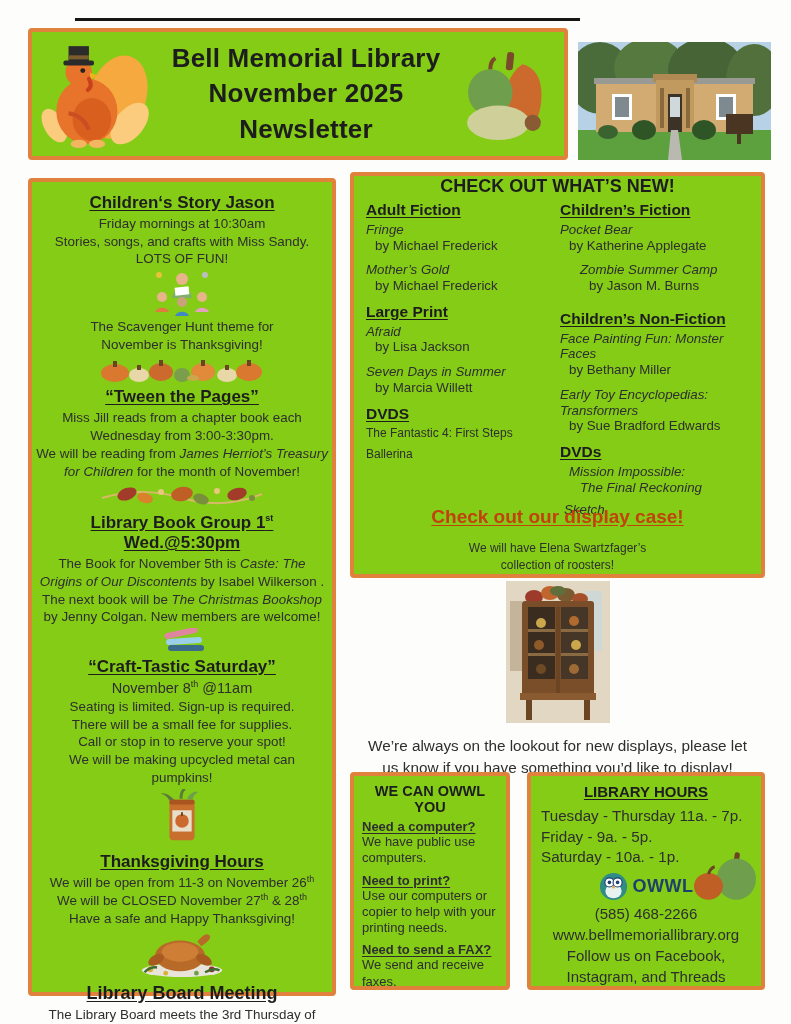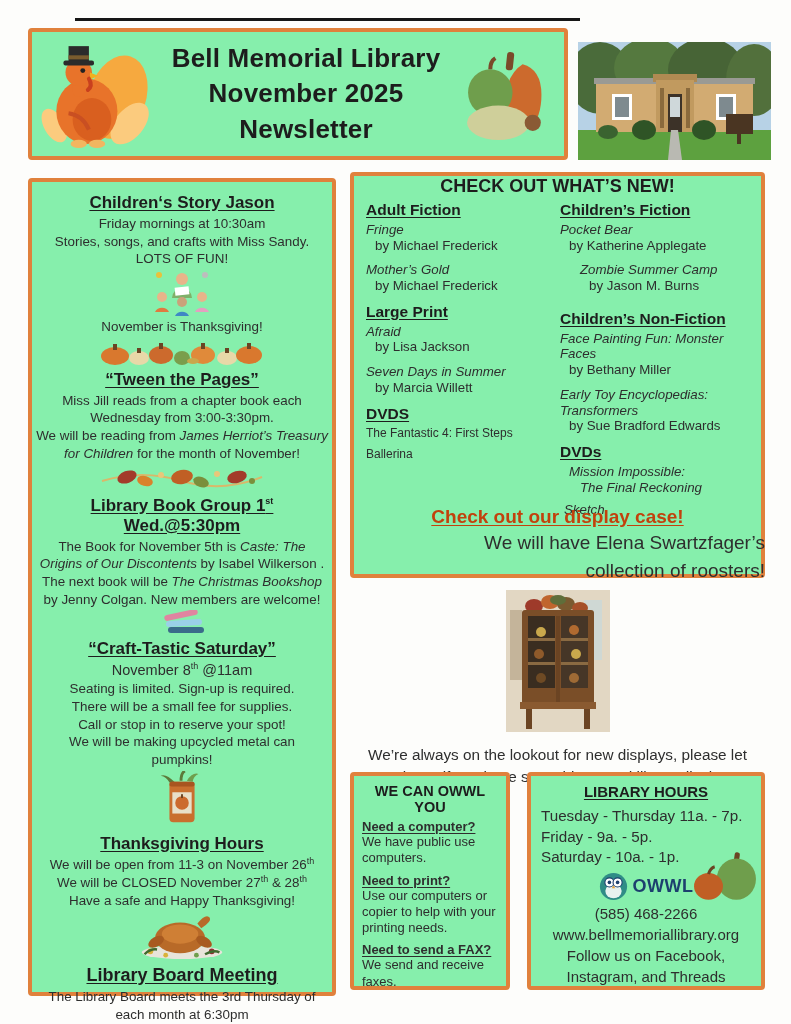"Bell Memorial Library" .box { background: #86efac -> #84cc16 }
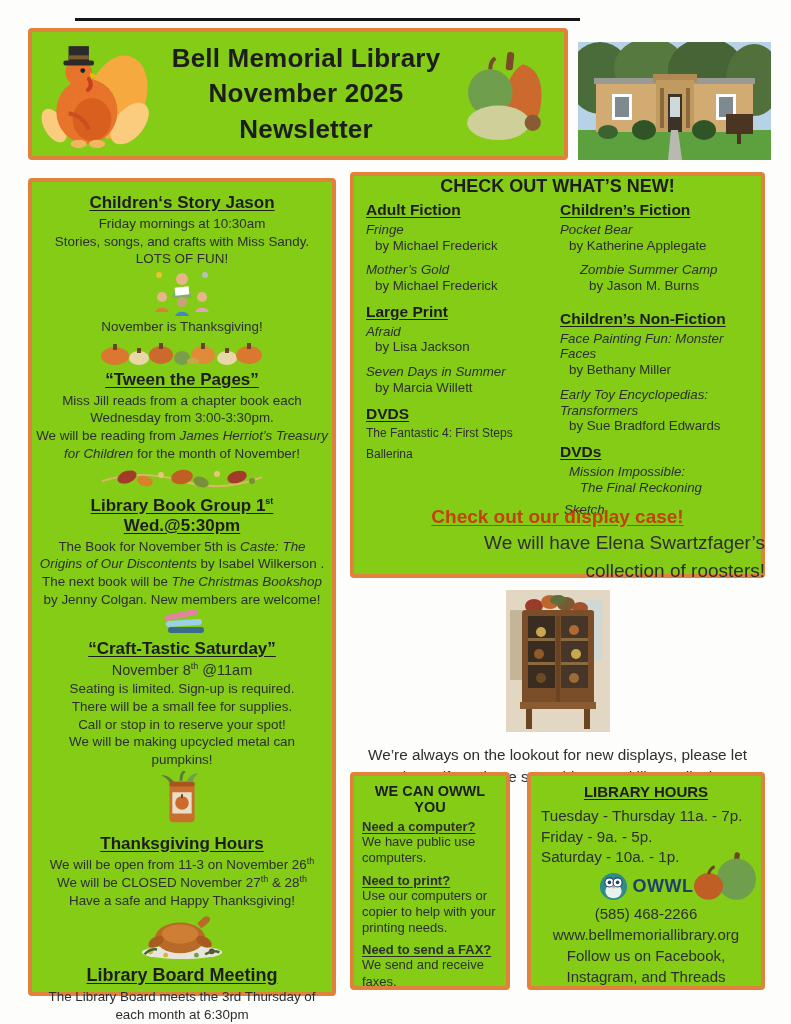"The Scavenger Hunt theme for" div { html: none -> <div>The Scavenger Hunt theme for</div> }
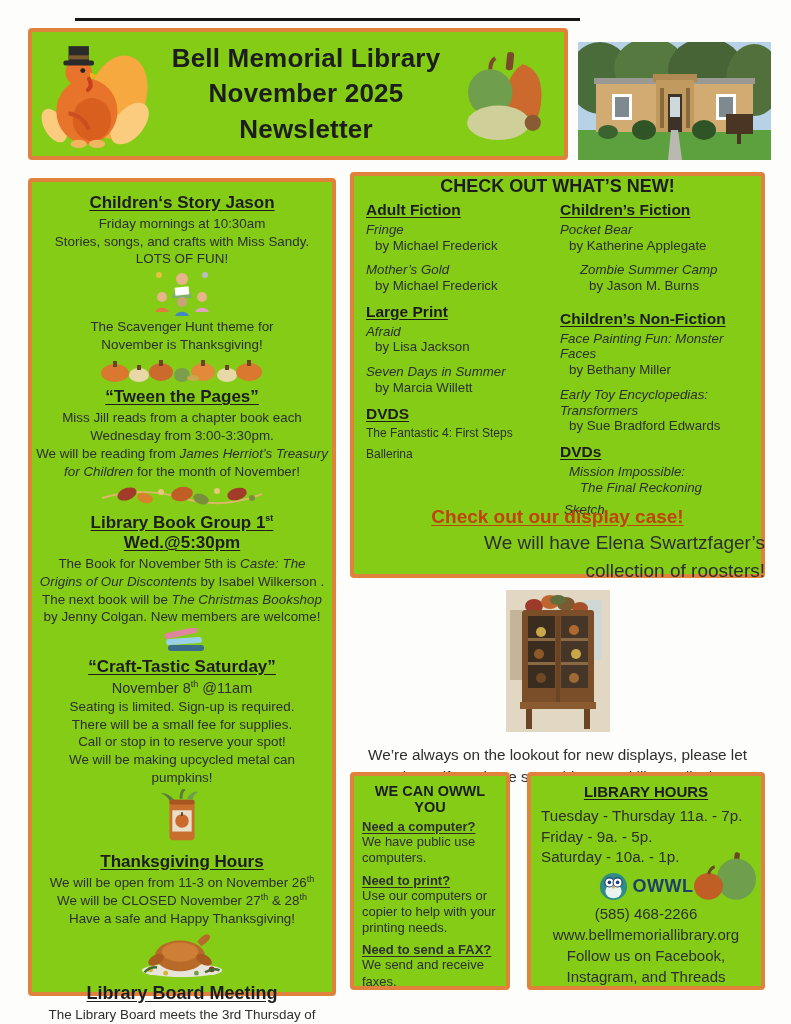"We will have Elena Swartzfager’s" .case-sub { font-size: 19px -> 12px; margin-top: 1px -> 12px; text-align: right -> none }
